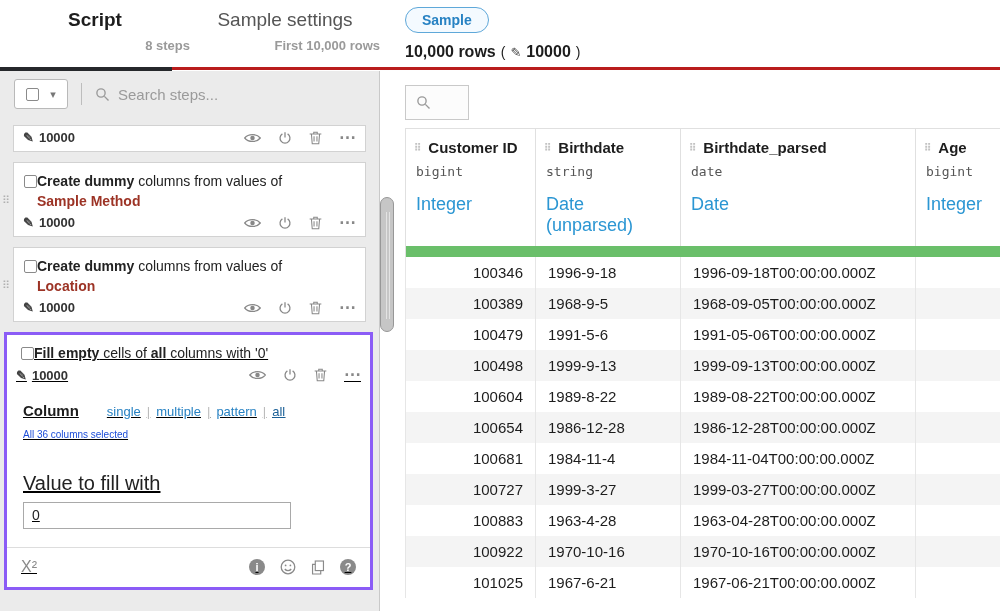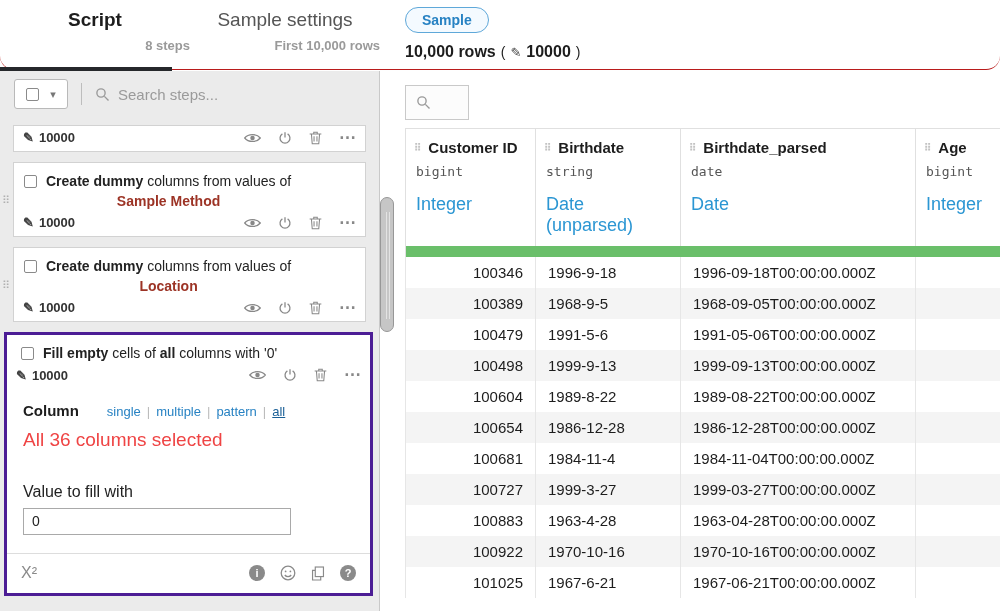"Script" .top { border-bottom: 1px solid #b91c1c -> 3px solid #b91c1c; border-radius: 14px -> none }
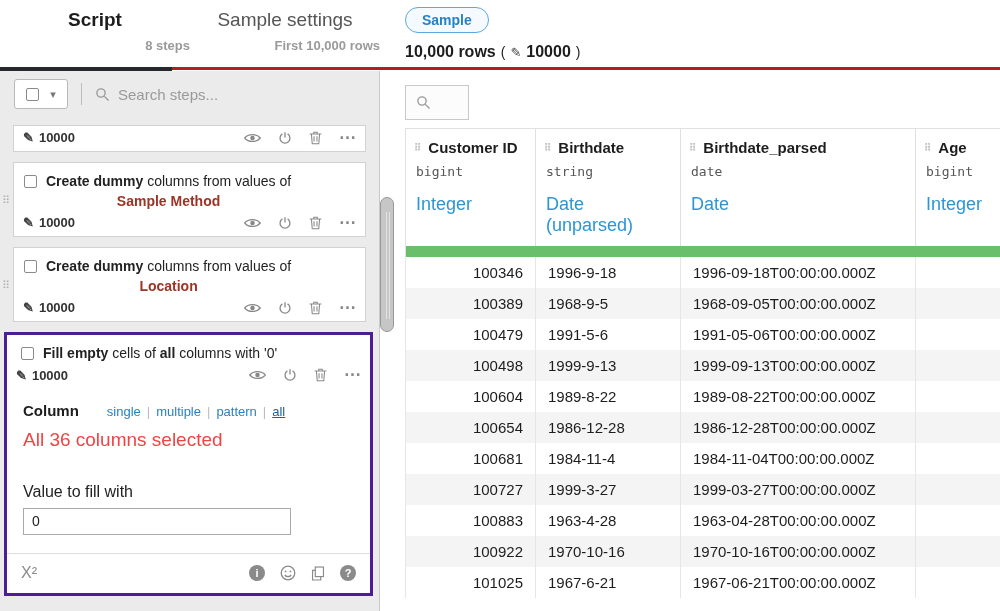"Create dummy columns from values" .step-head { gap: 9px -> 0; text-align: center -> none }
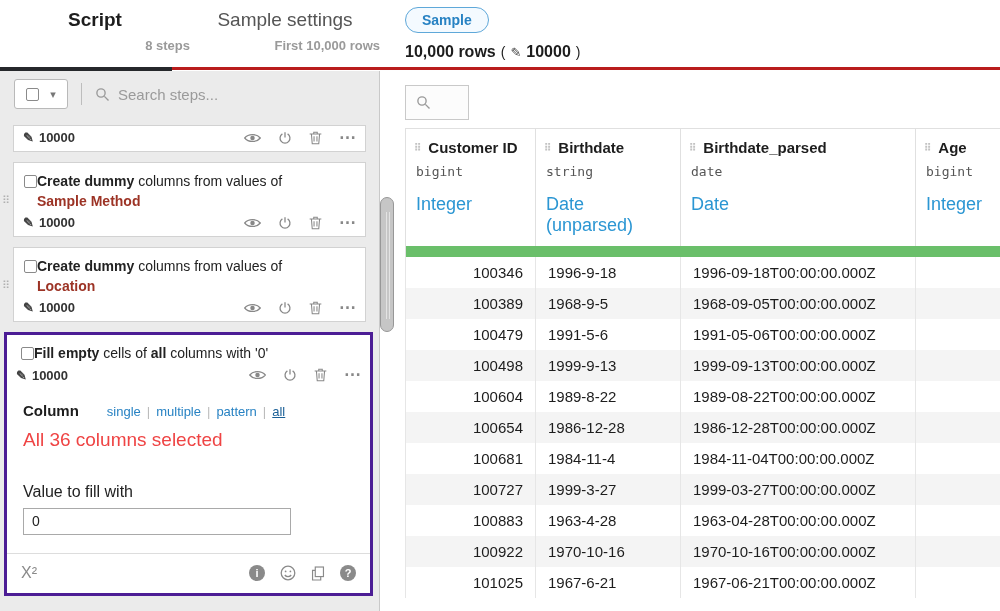"Fill empty cells of all" .card.active { border: 3px solid #4c1d95 -> 3px solid #8b5cf6; text-decoration: none -> underline }
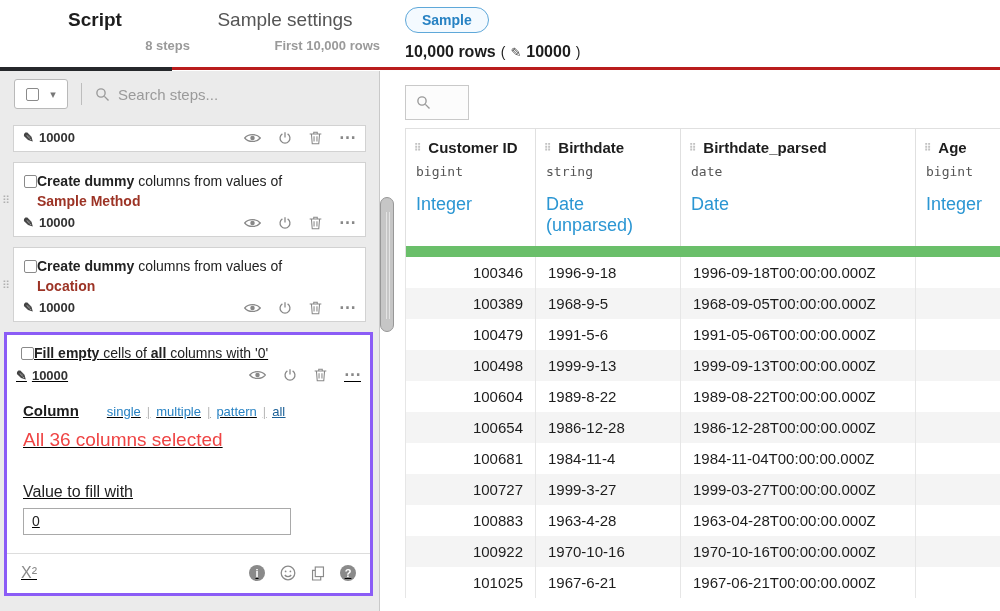"All 36 columns selected" .sel-info { color: #ef4444 -> #1d4ed8; font-size: 19px -> 10px }
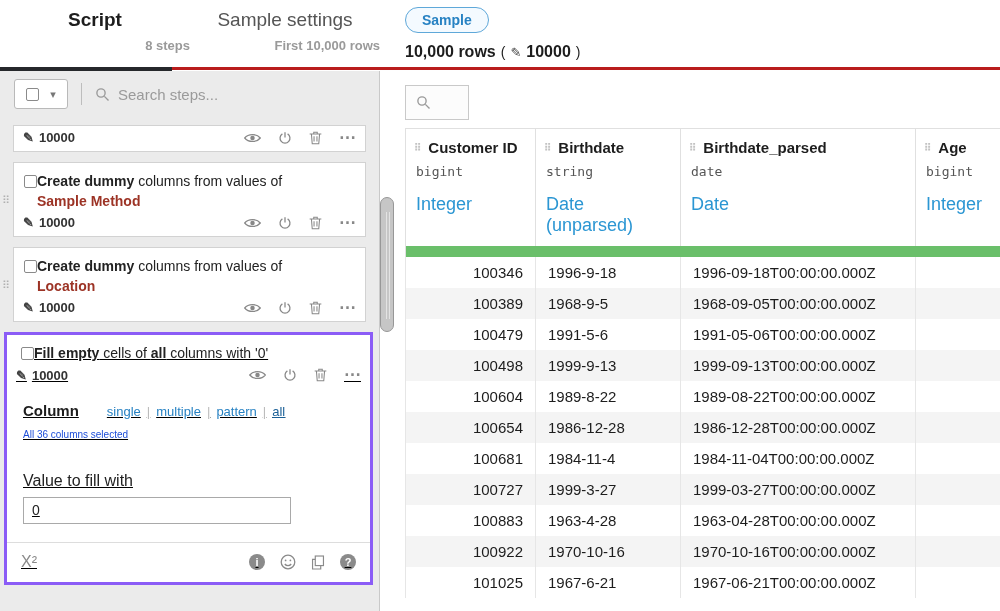"Value to fill with" .val-label { font-size: 16px -> 20px }
